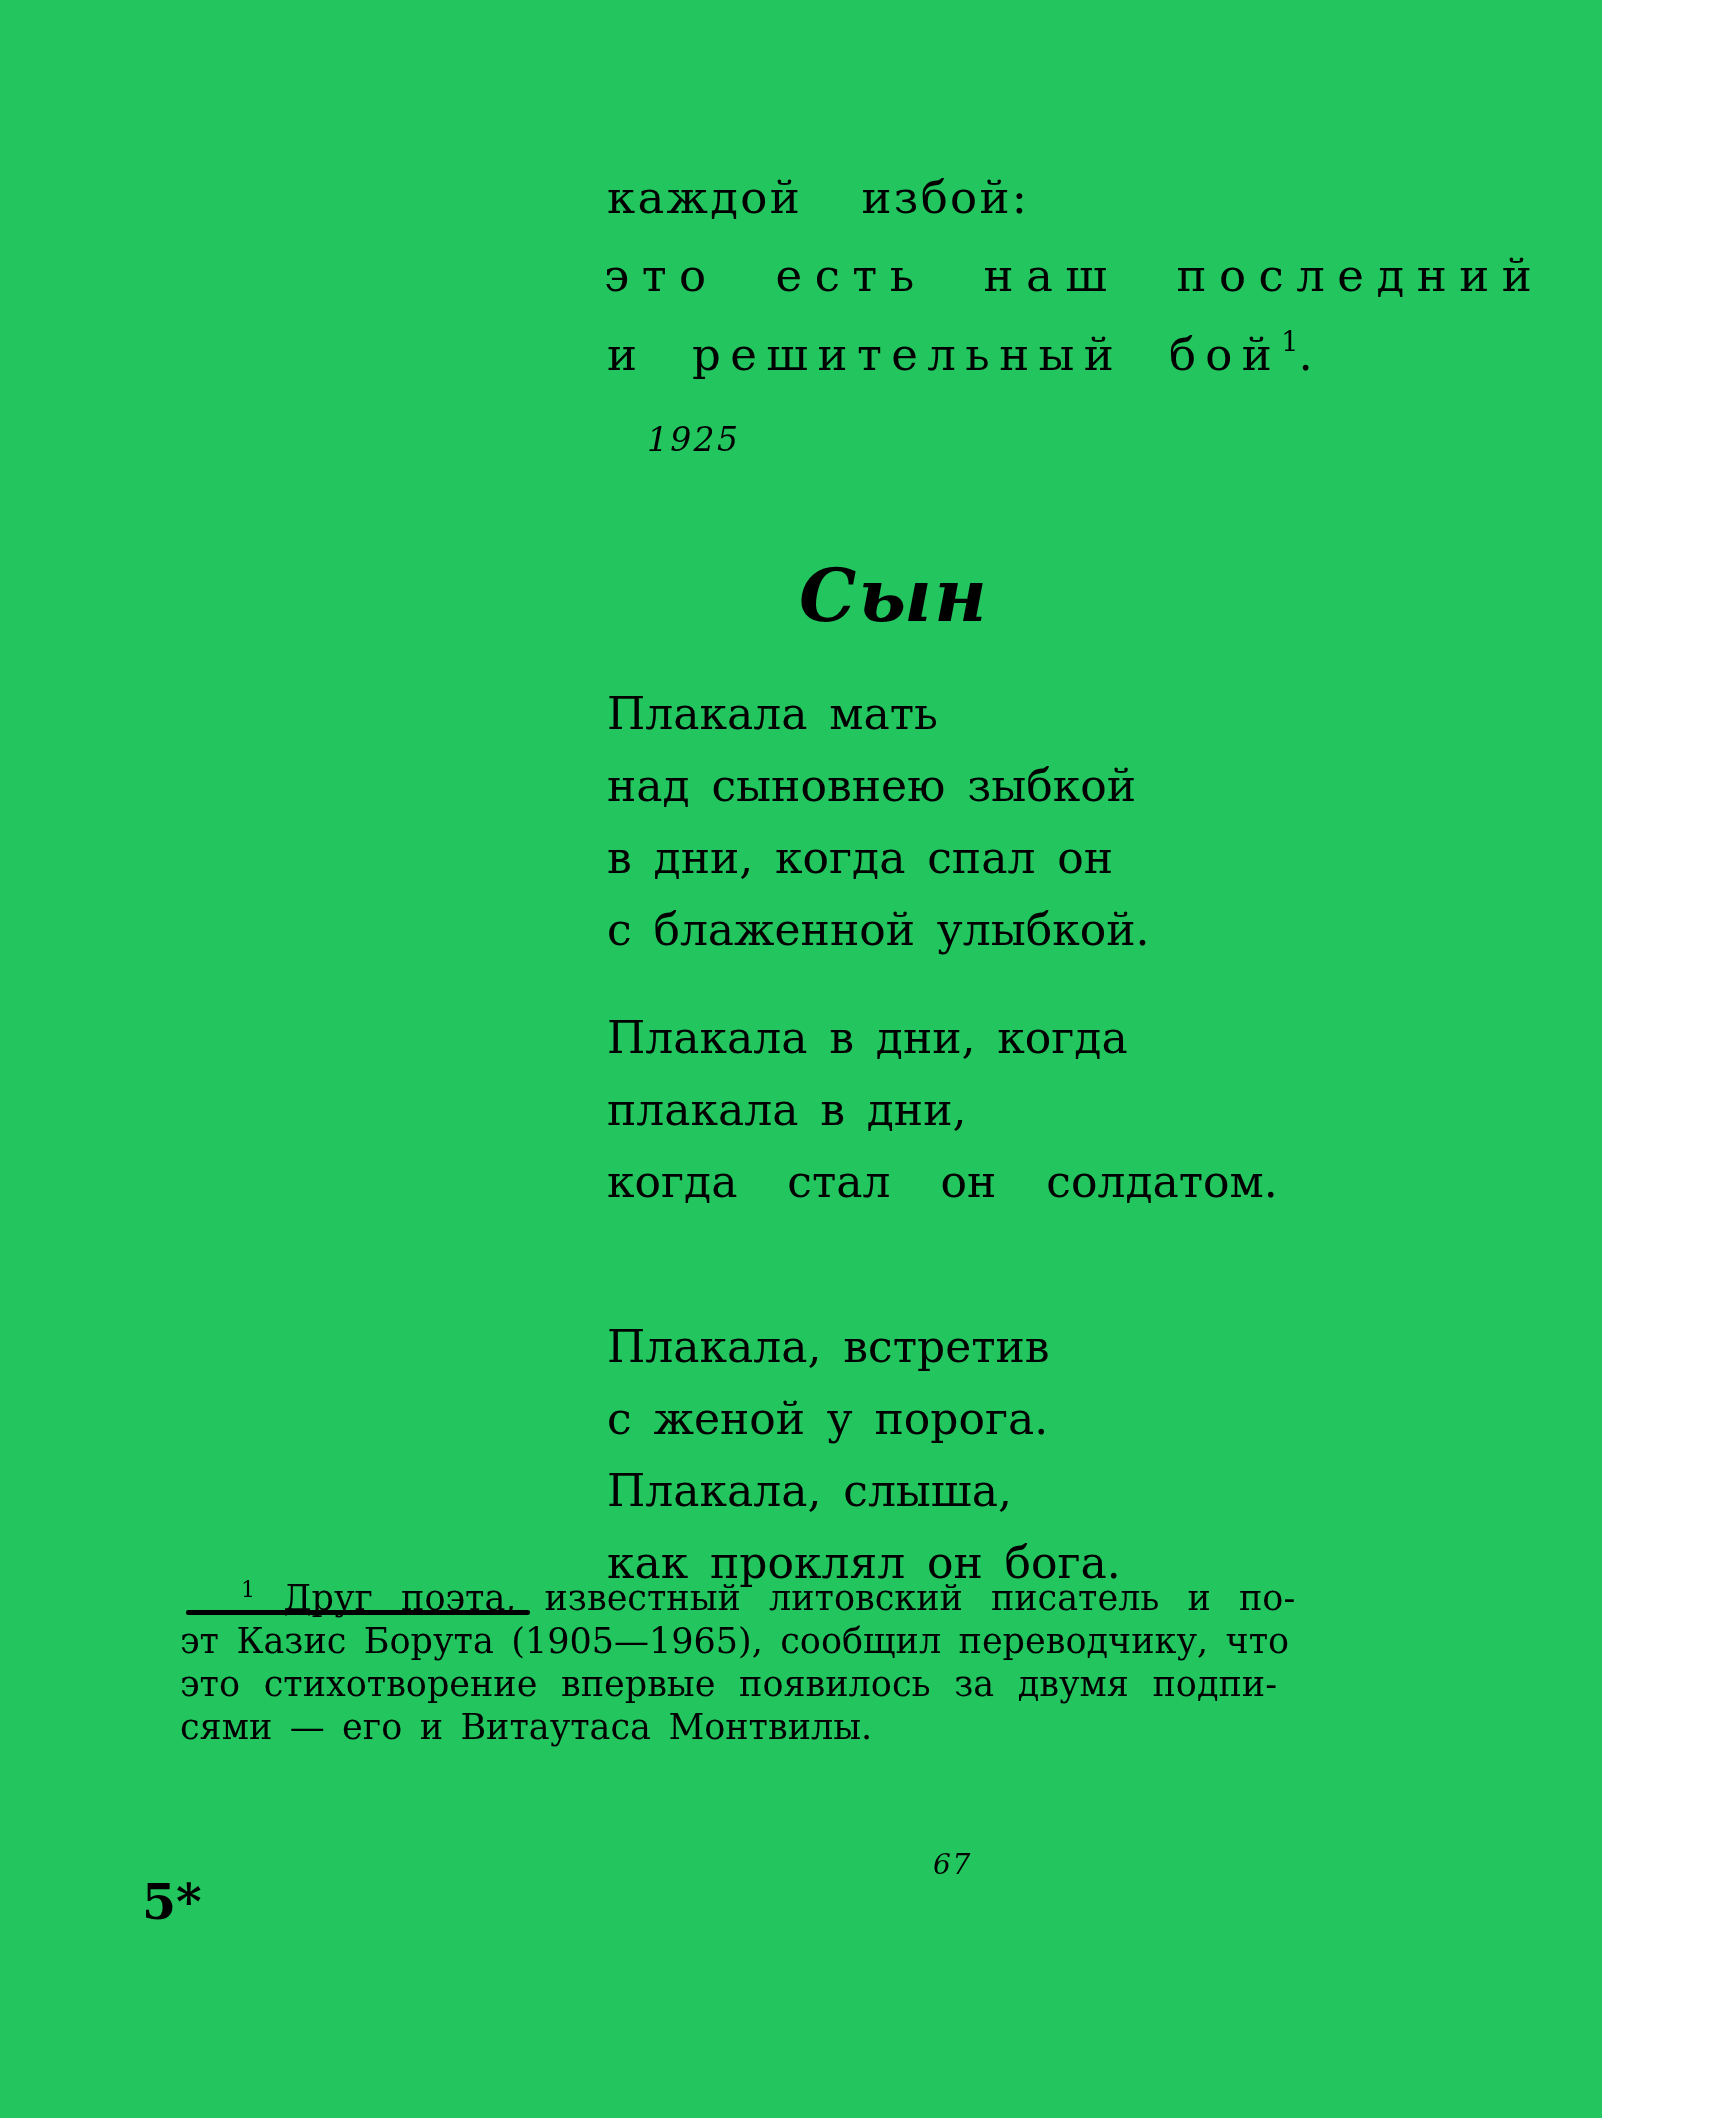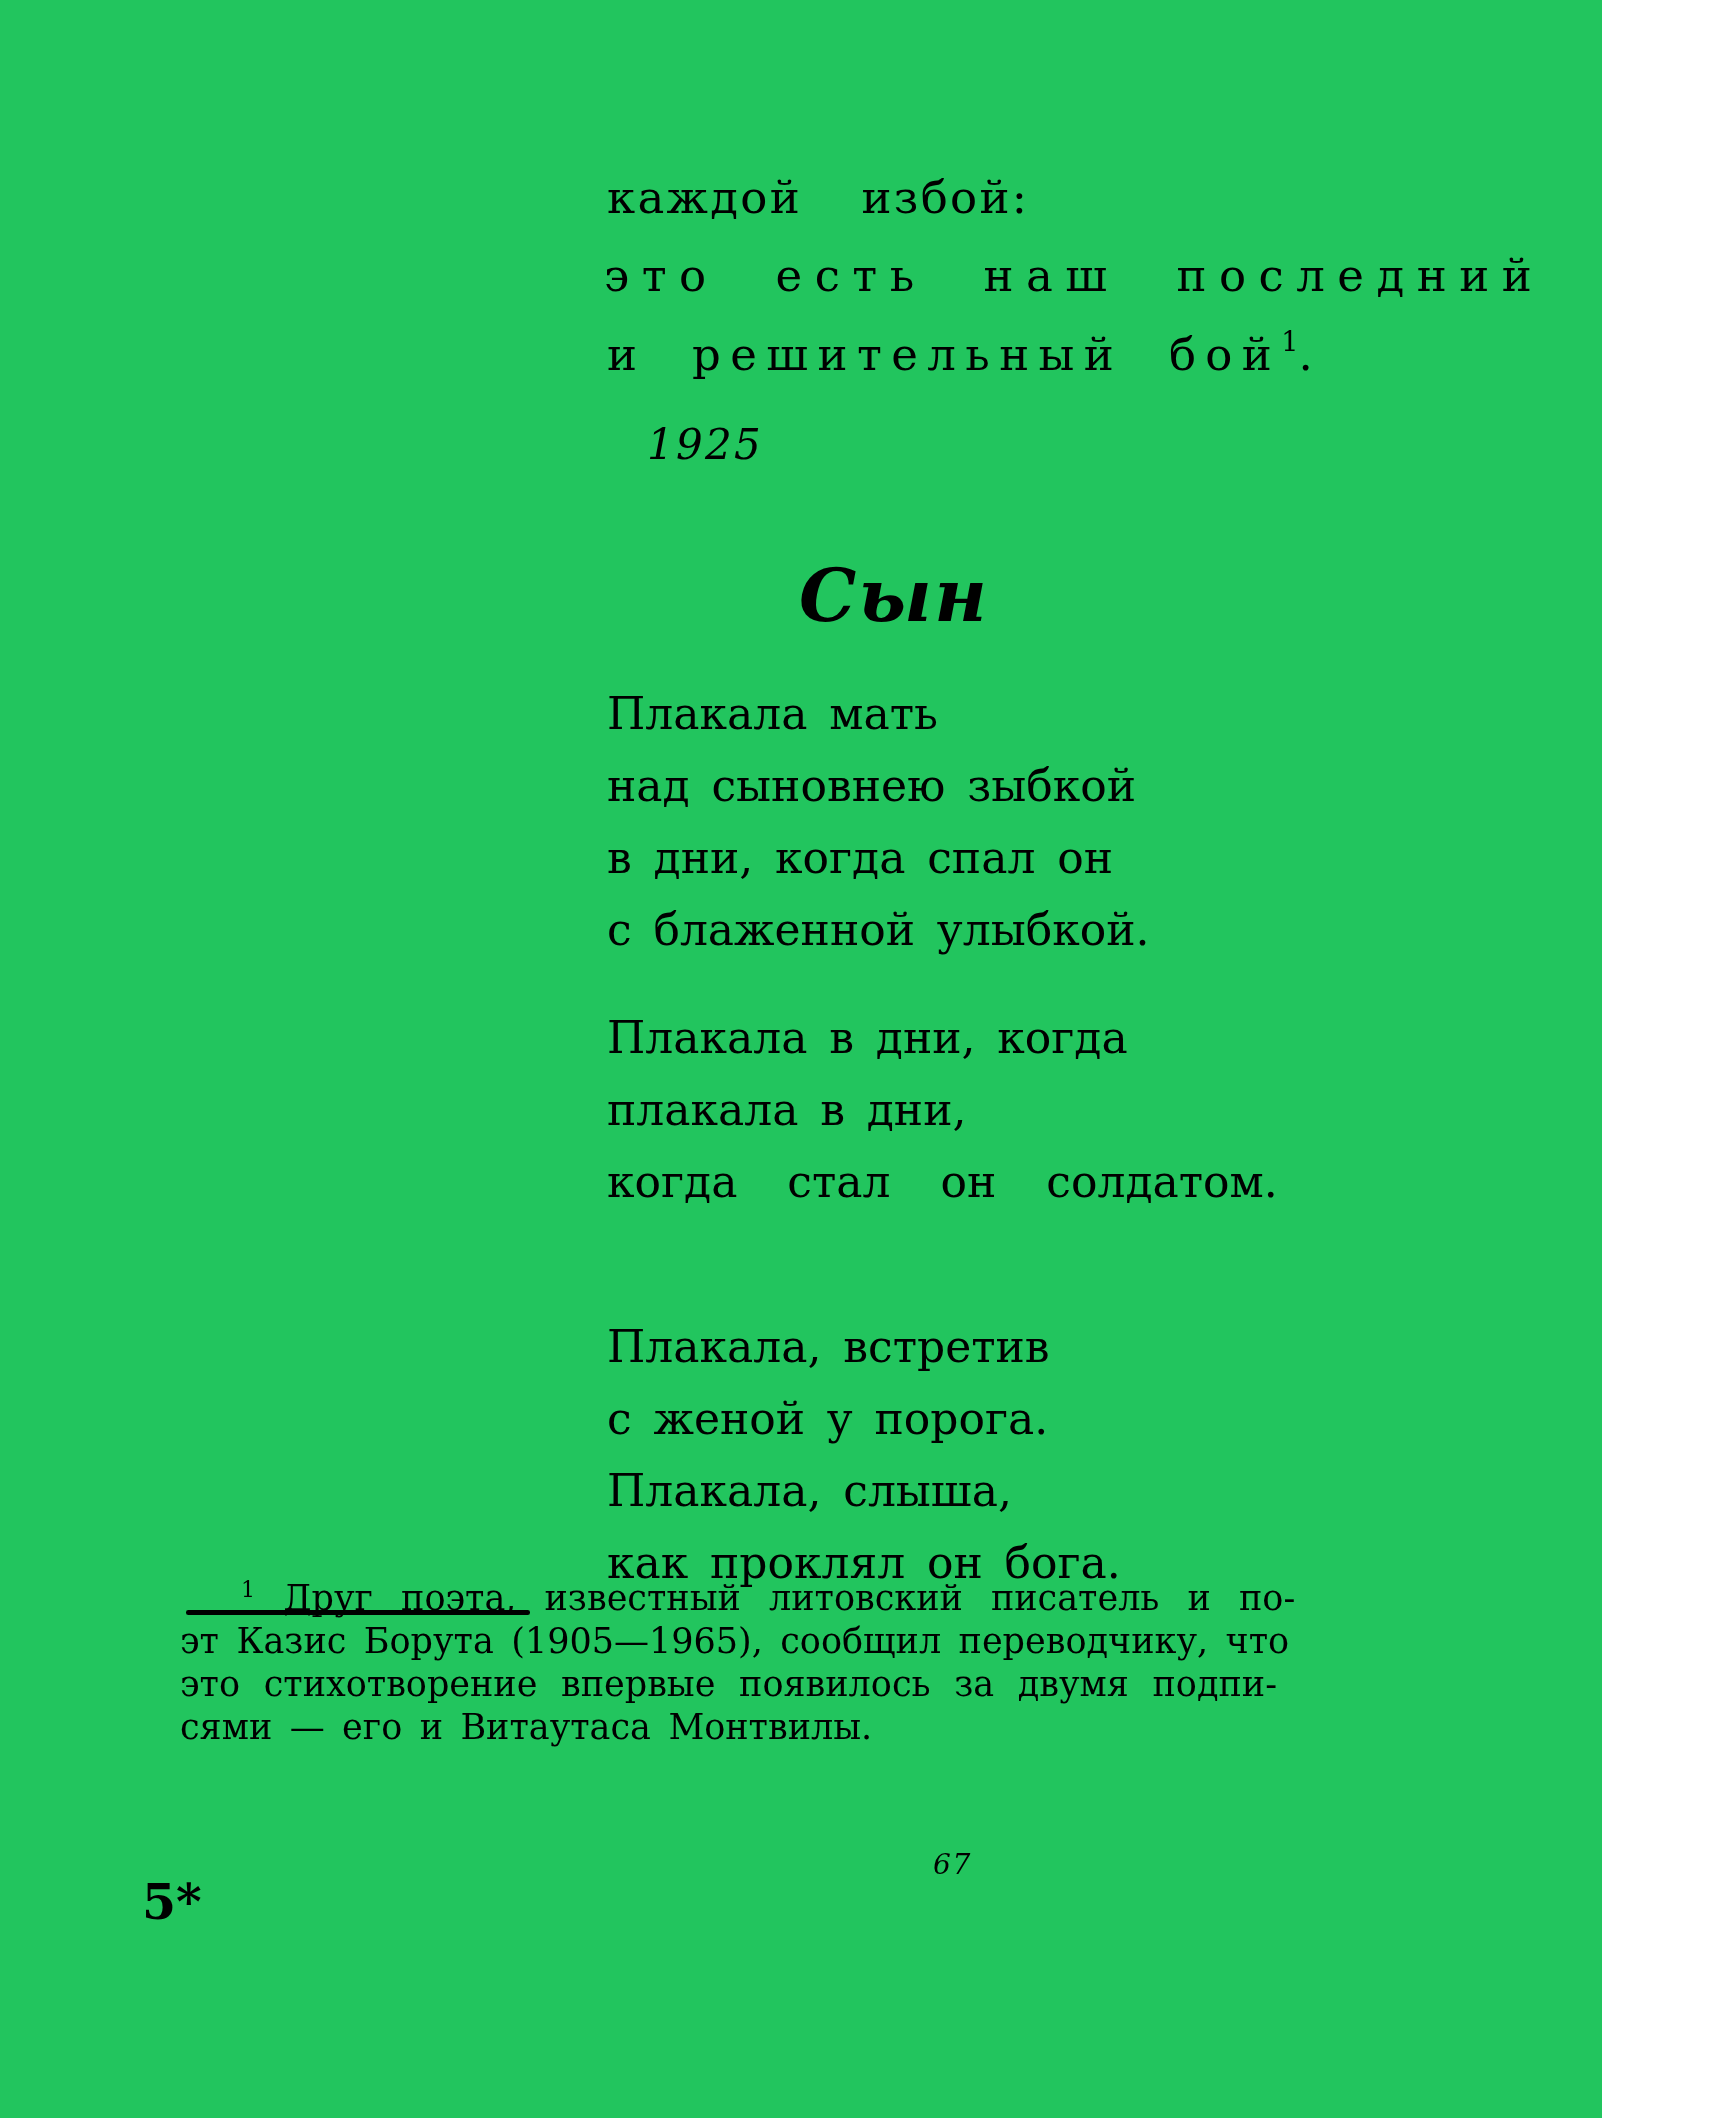"1925" .year { font-size: 42px -> 33px }
